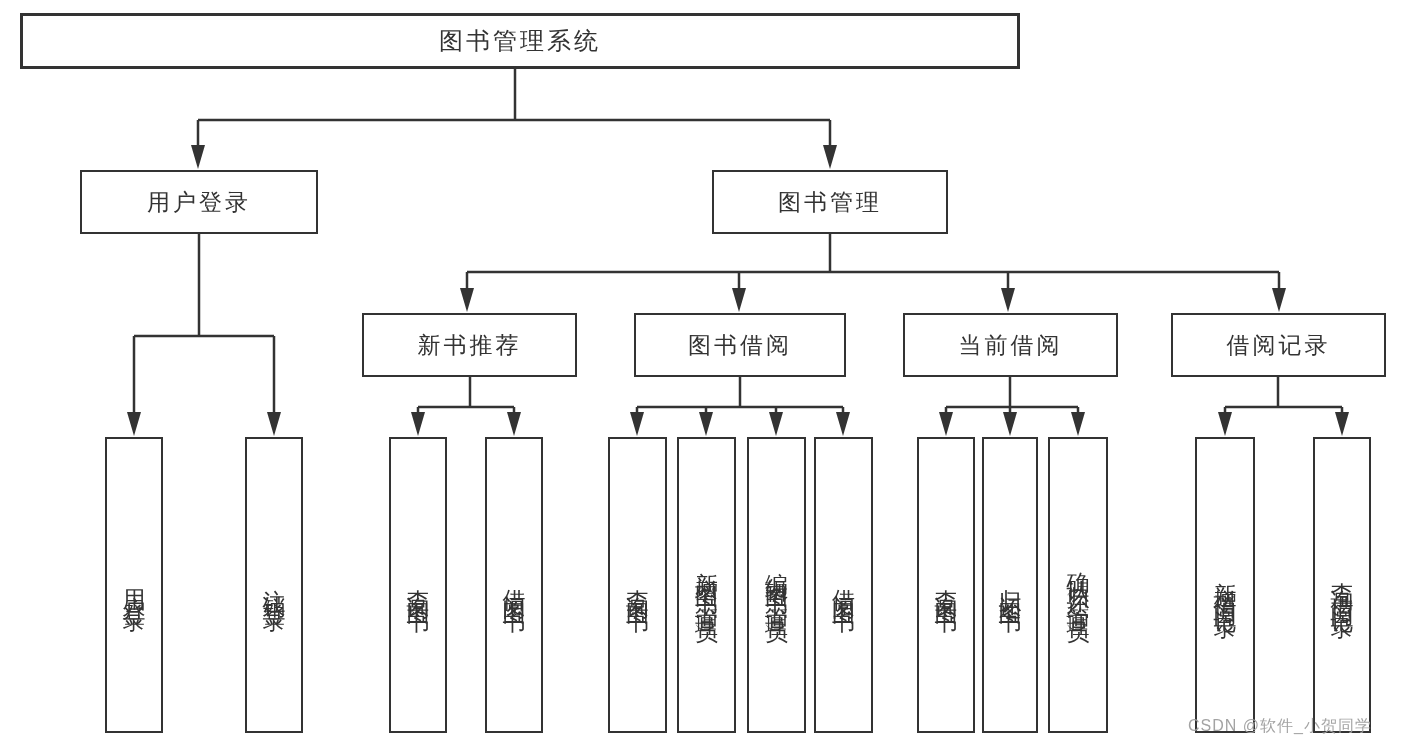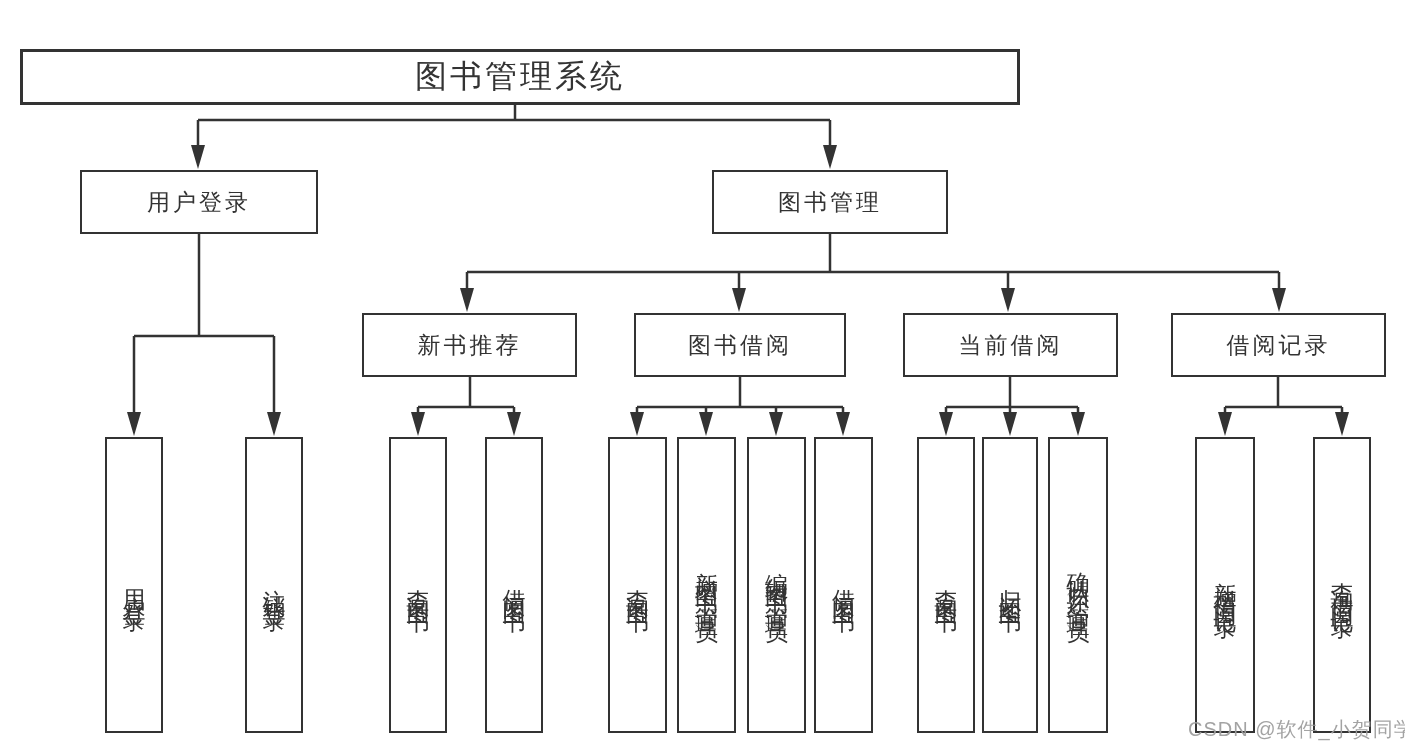"图书管理系统" .node.root { font-size: 32px -> 24px; margin-top: 36px -> none }
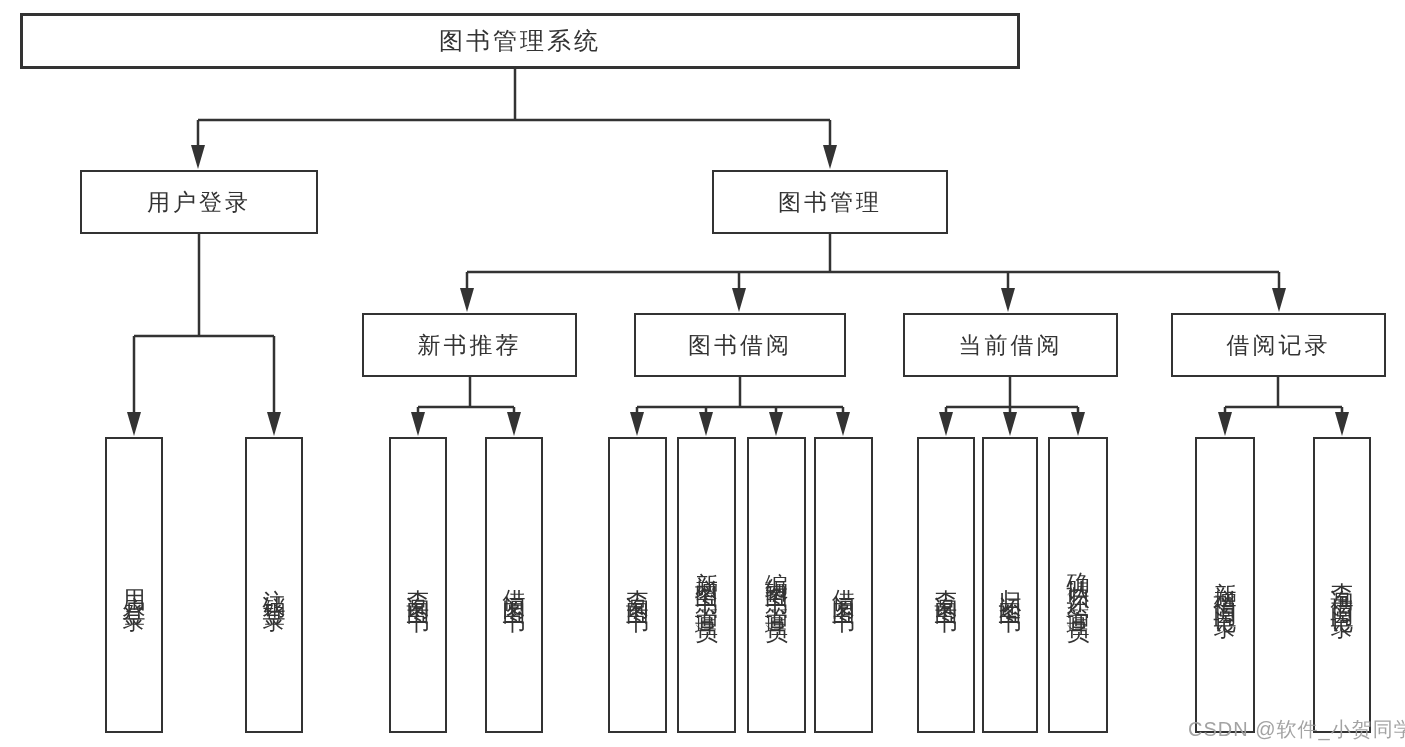"CSDN @软件_小贺同学" .watermark { font-size: 20px -> 16px }
